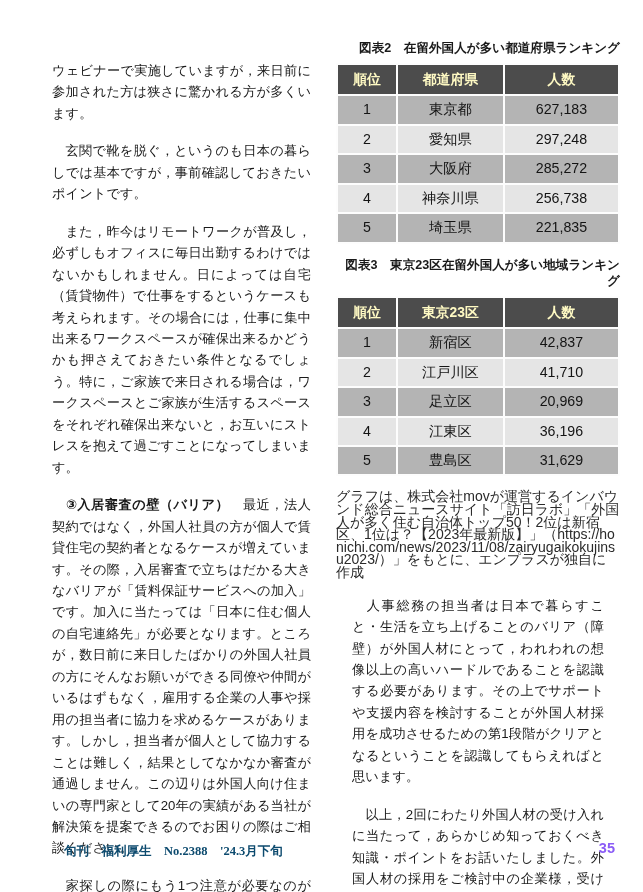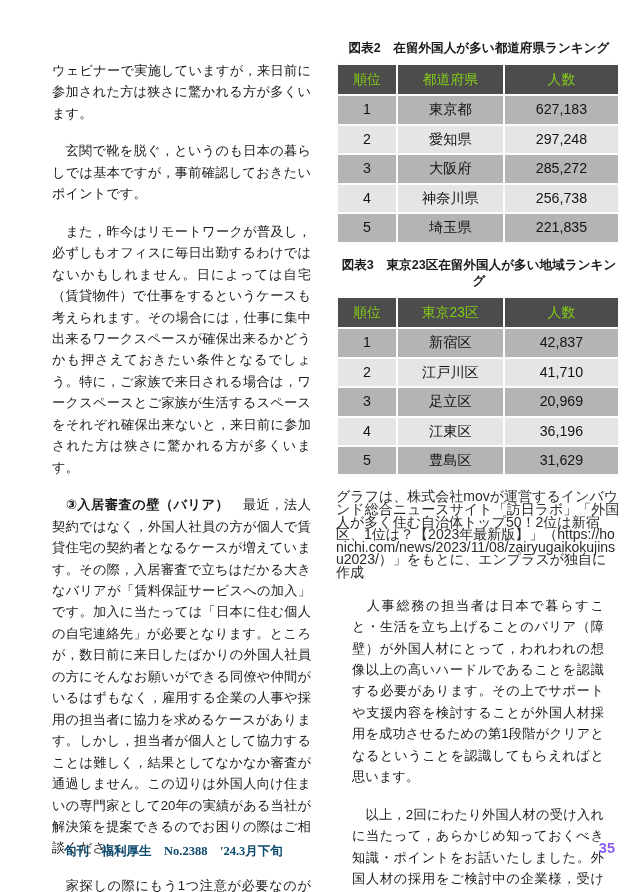"図表2 在留外国人が多い都道府県ランキング" .fig-caption { text-align: center -> right }
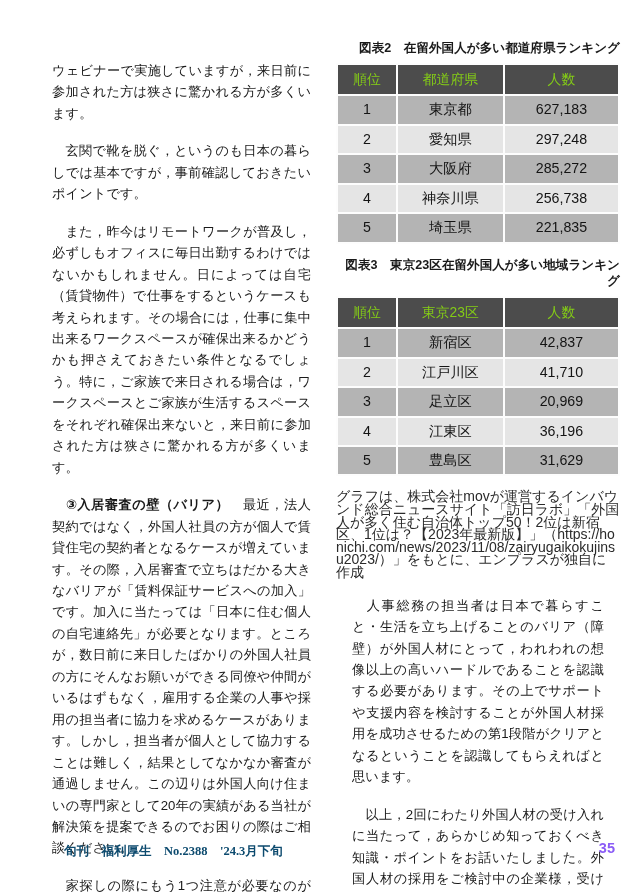"順位" .rank-table th { color: #84cc16 -> #fef9c3; font-weight: normal -> bold }
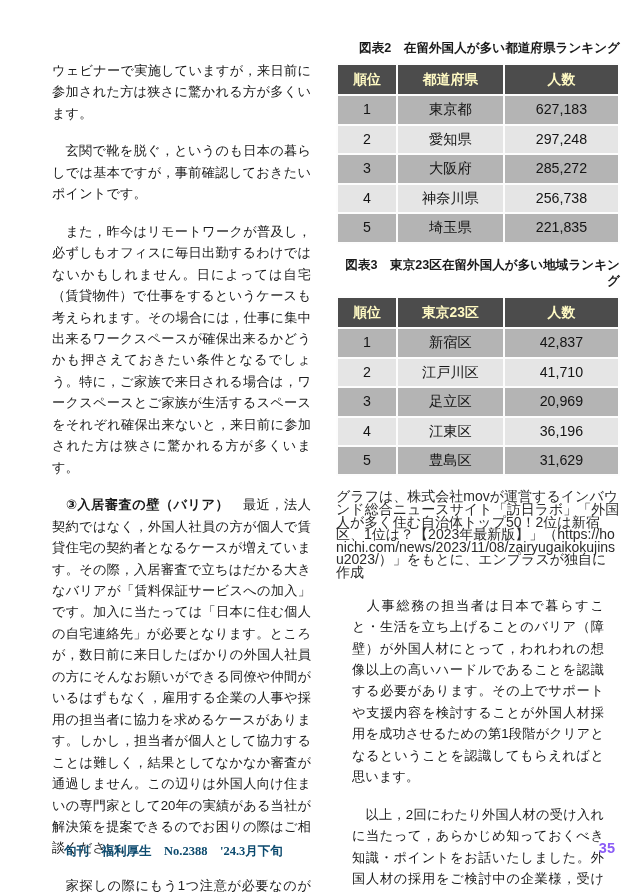"また，昨今はリモートワークが普及し，必ずしもオフィスに毎日出勤するわけではないか" p.body-text { text: 来日前に参加された方は狭さに驚かれる方が多く -> お互いにストレスを抱えて過ごすことになってしま }
